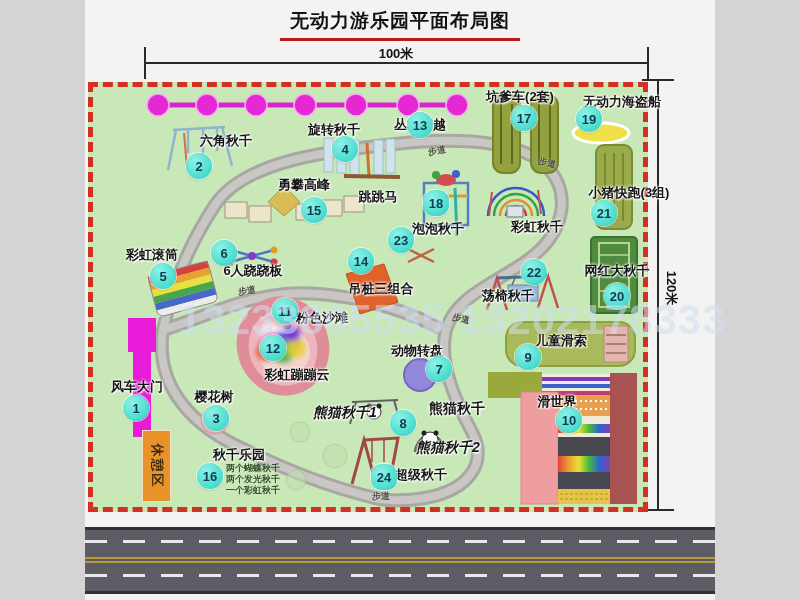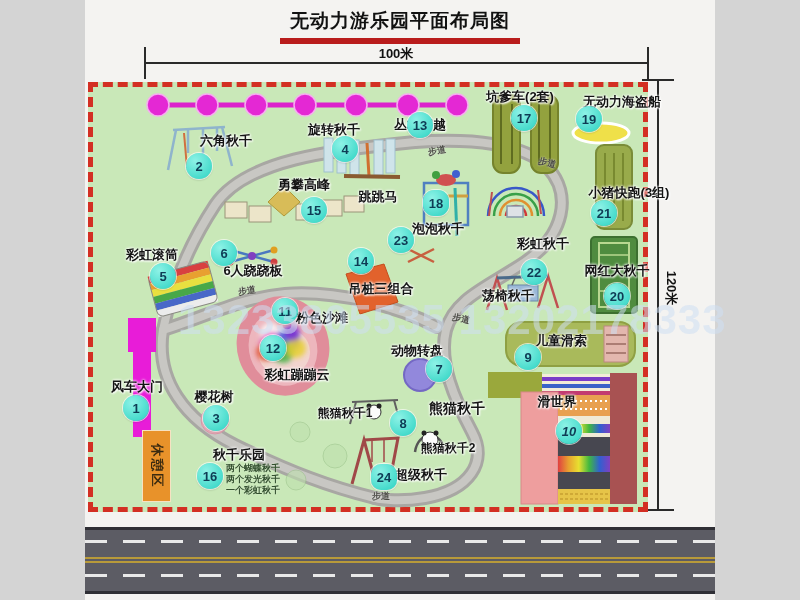"无动力游乐园平面布局图" .title { border-bottom: 6px solid #b91c1c -> 3px solid #b91c1c }
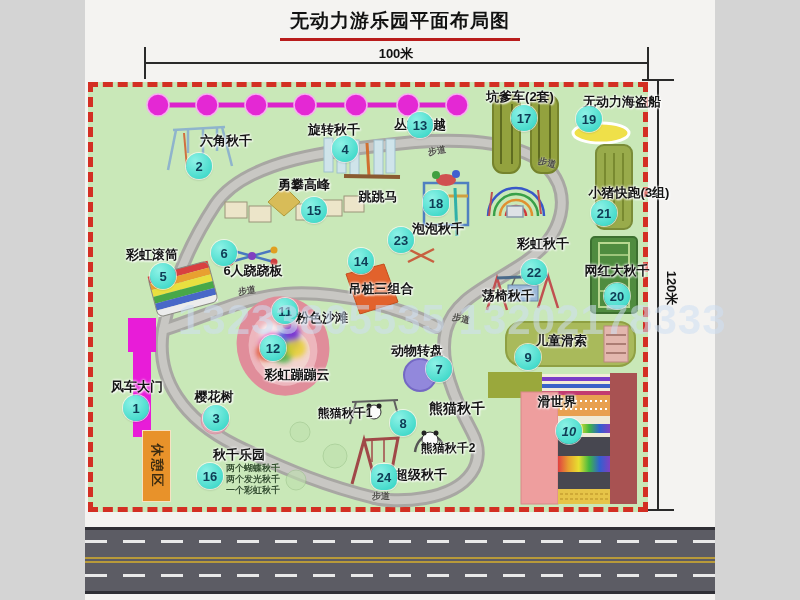"彩虹秋千" div.lbl { margin-left: 6px -> none; top: 244px -> 227px }
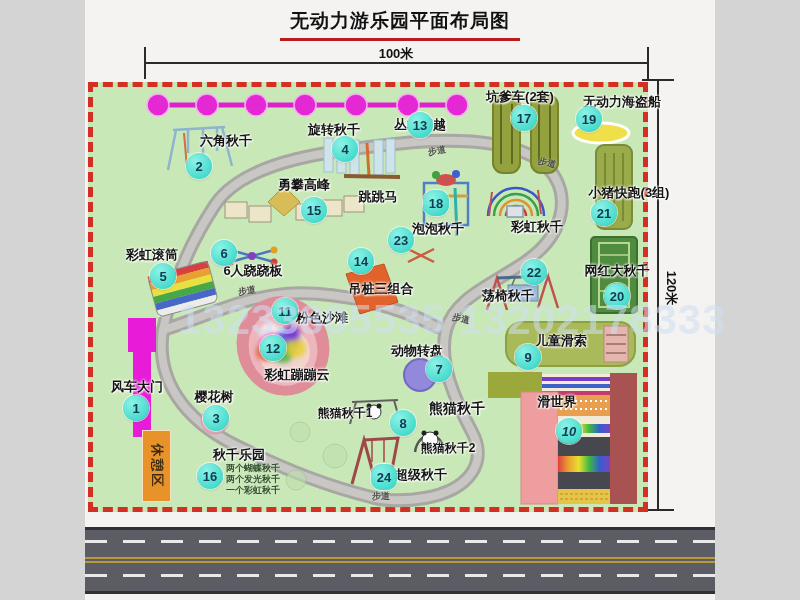"熊猫秋千1" .lbl.small { font-size: 12px -> 14px; font-style: none -> italic }
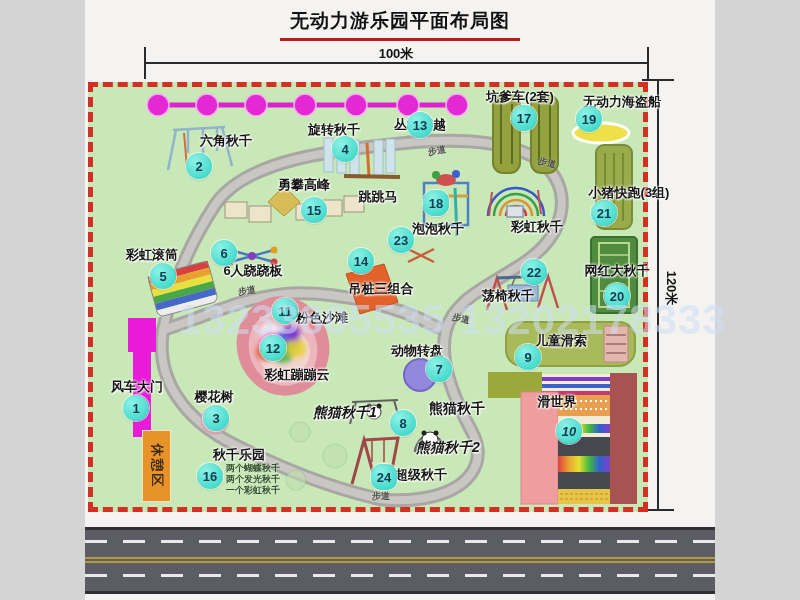"10" div.num { font-style: italic -> none; top: 431px -> 420px }
